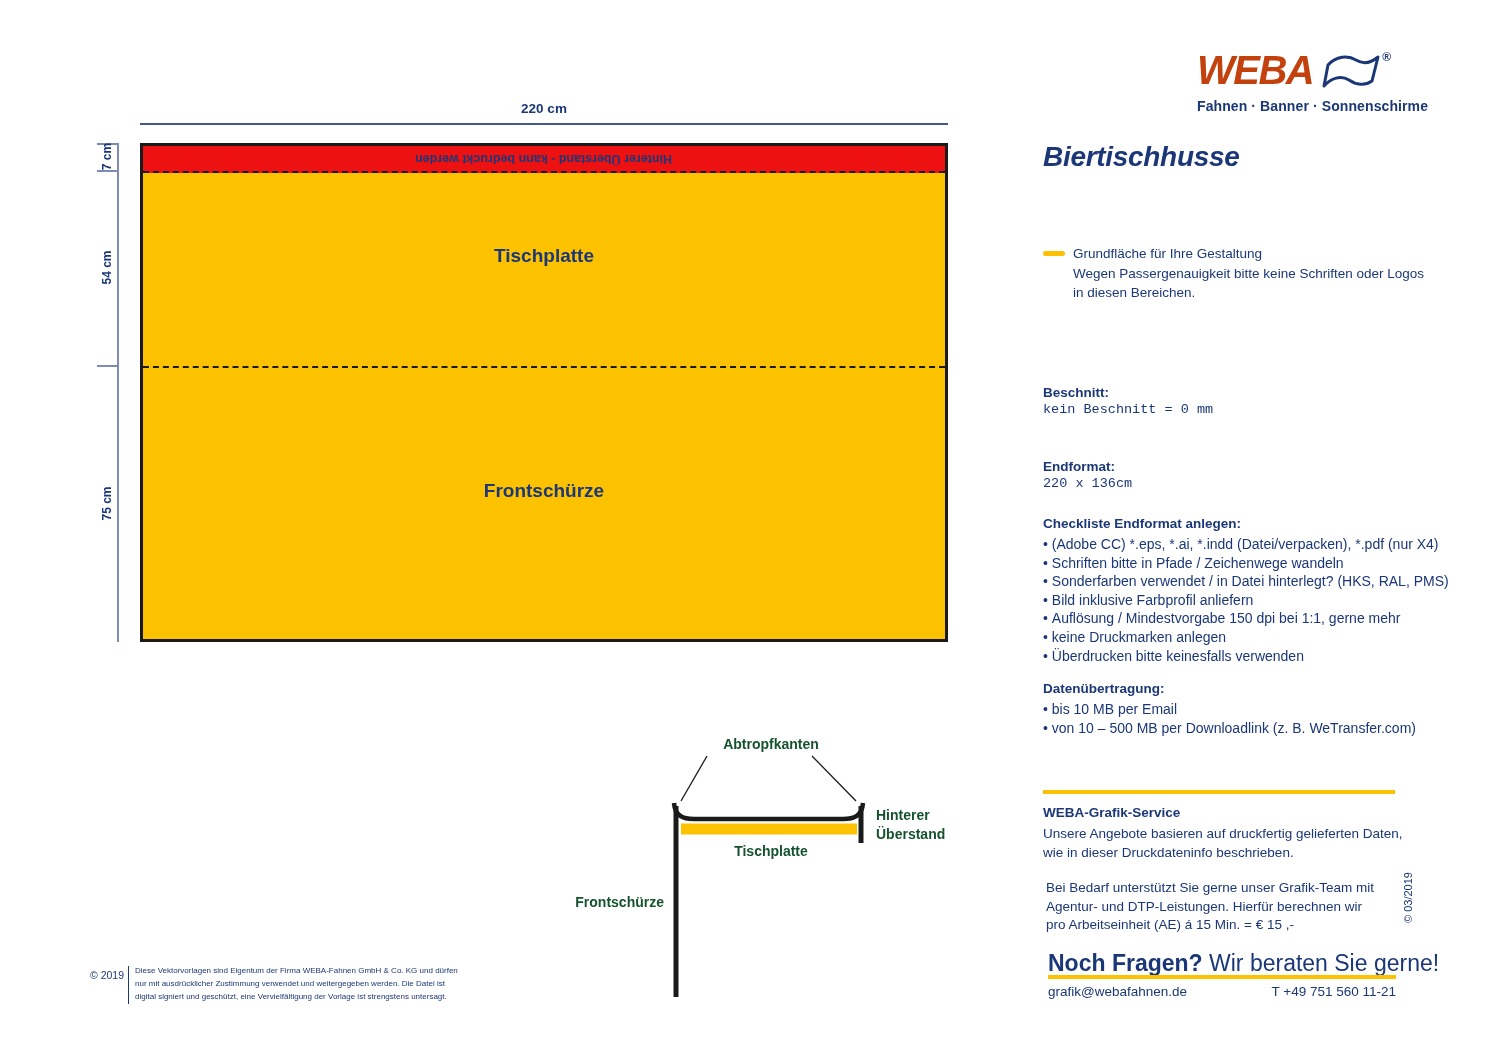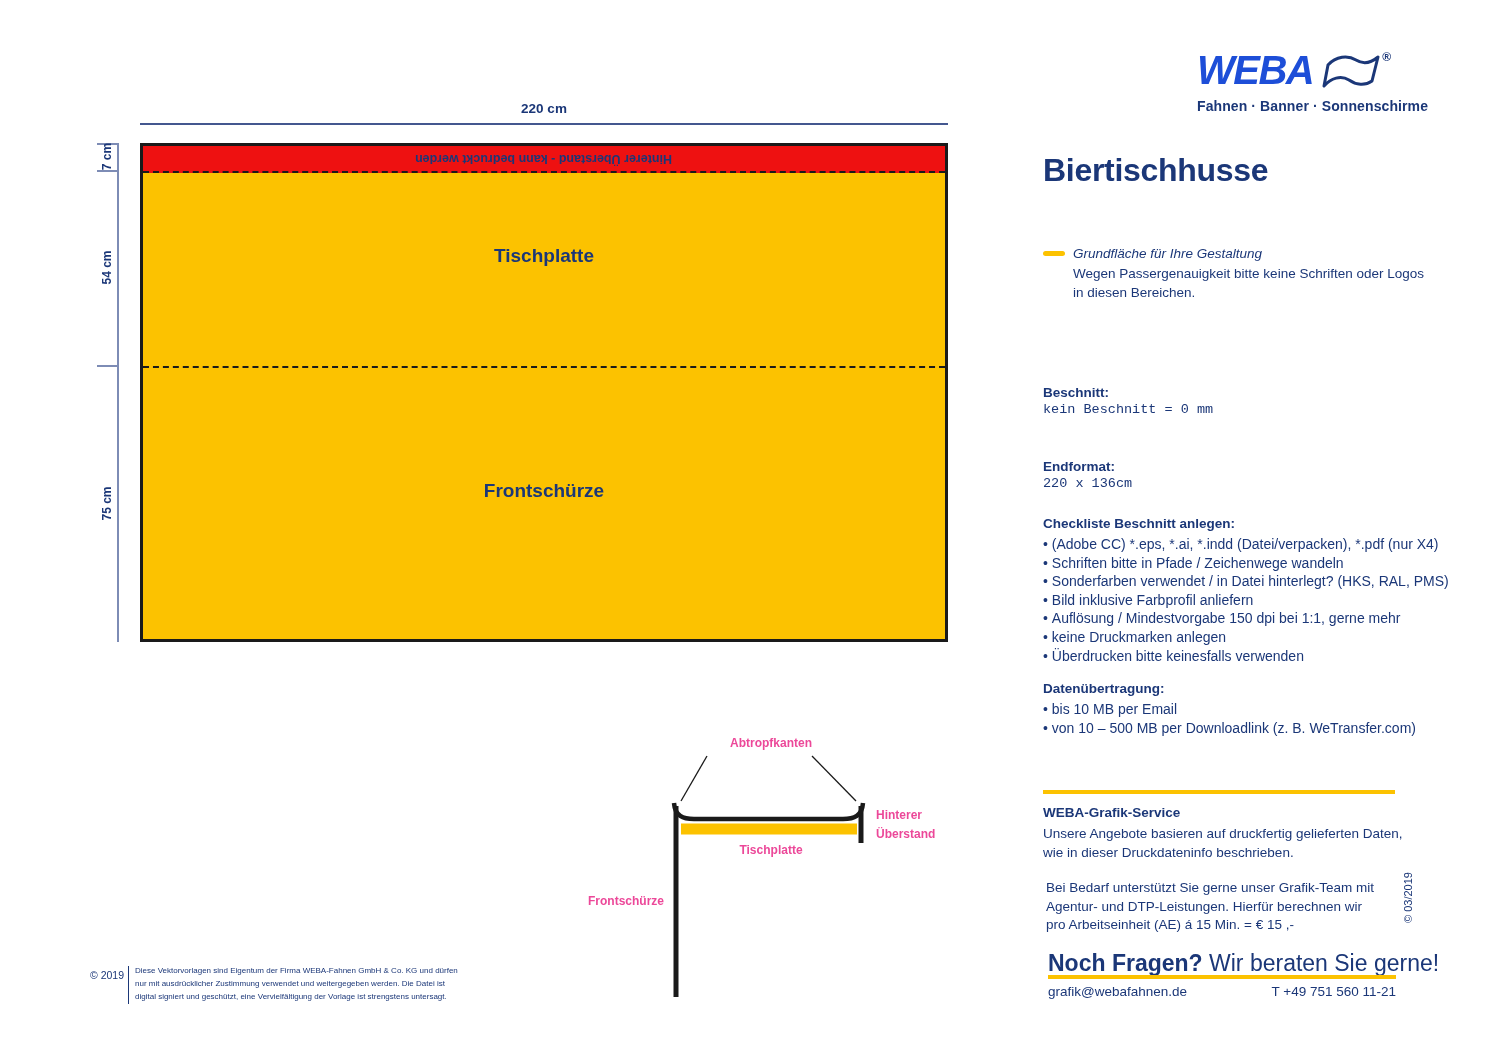"WEBA" .logo-brand { color: #1d4ed8 -> #c2410c }
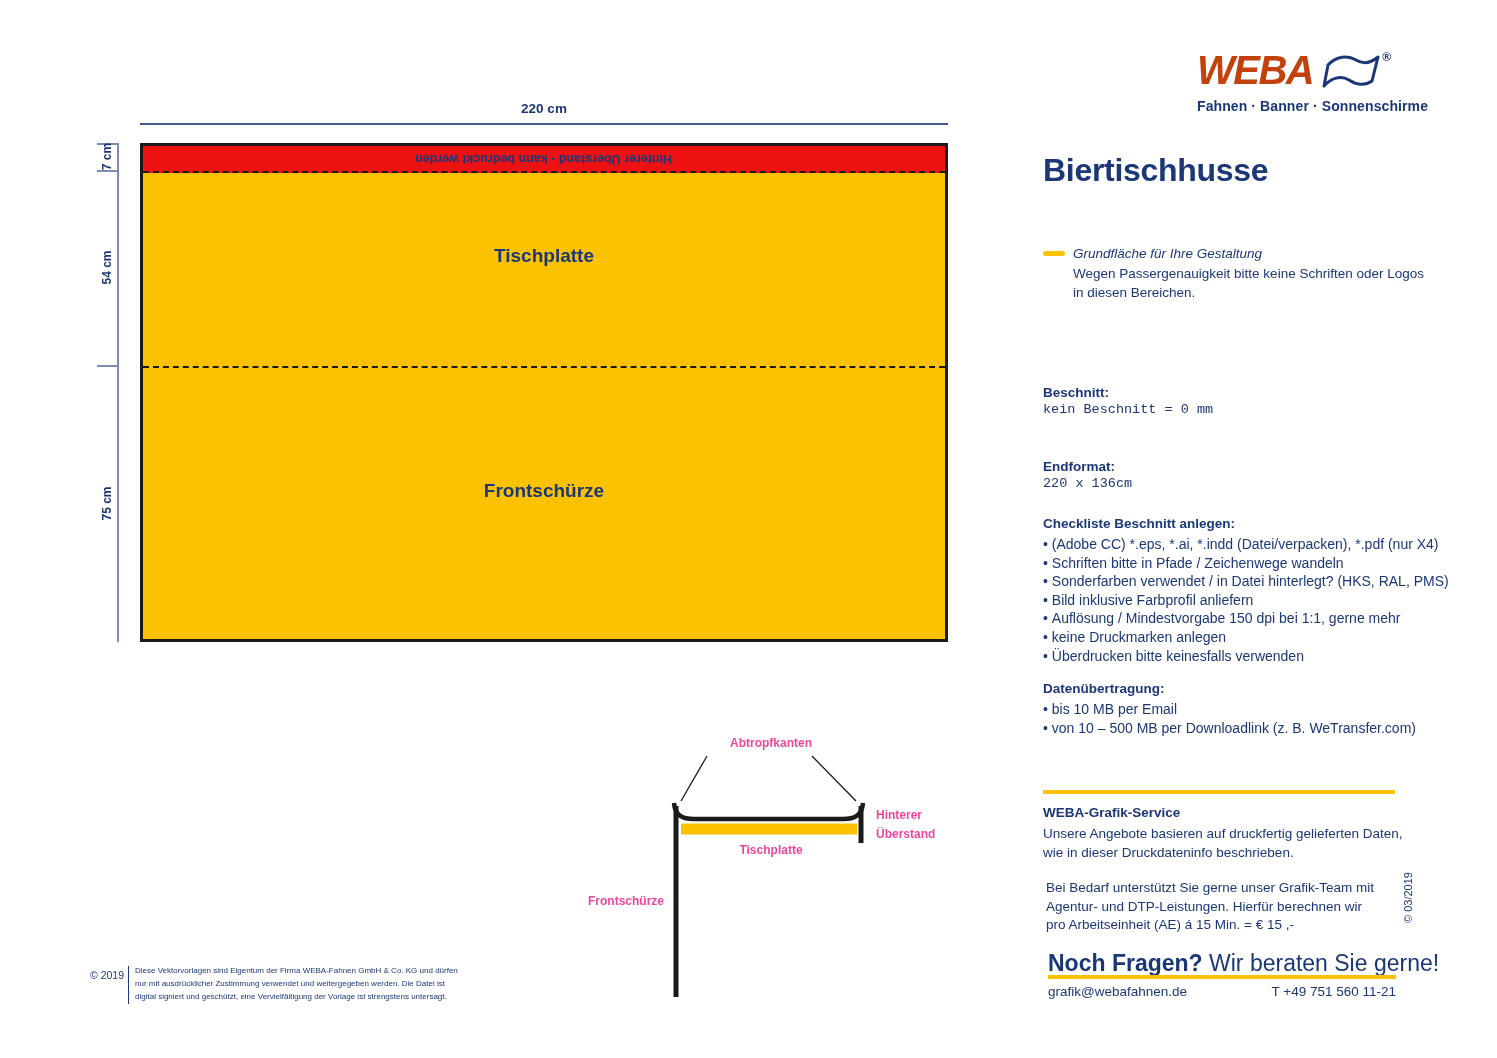"Biertischhusse" .page-title { font-size: 32px -> 28px; font-style: none -> italic; top: 152px -> 141px }
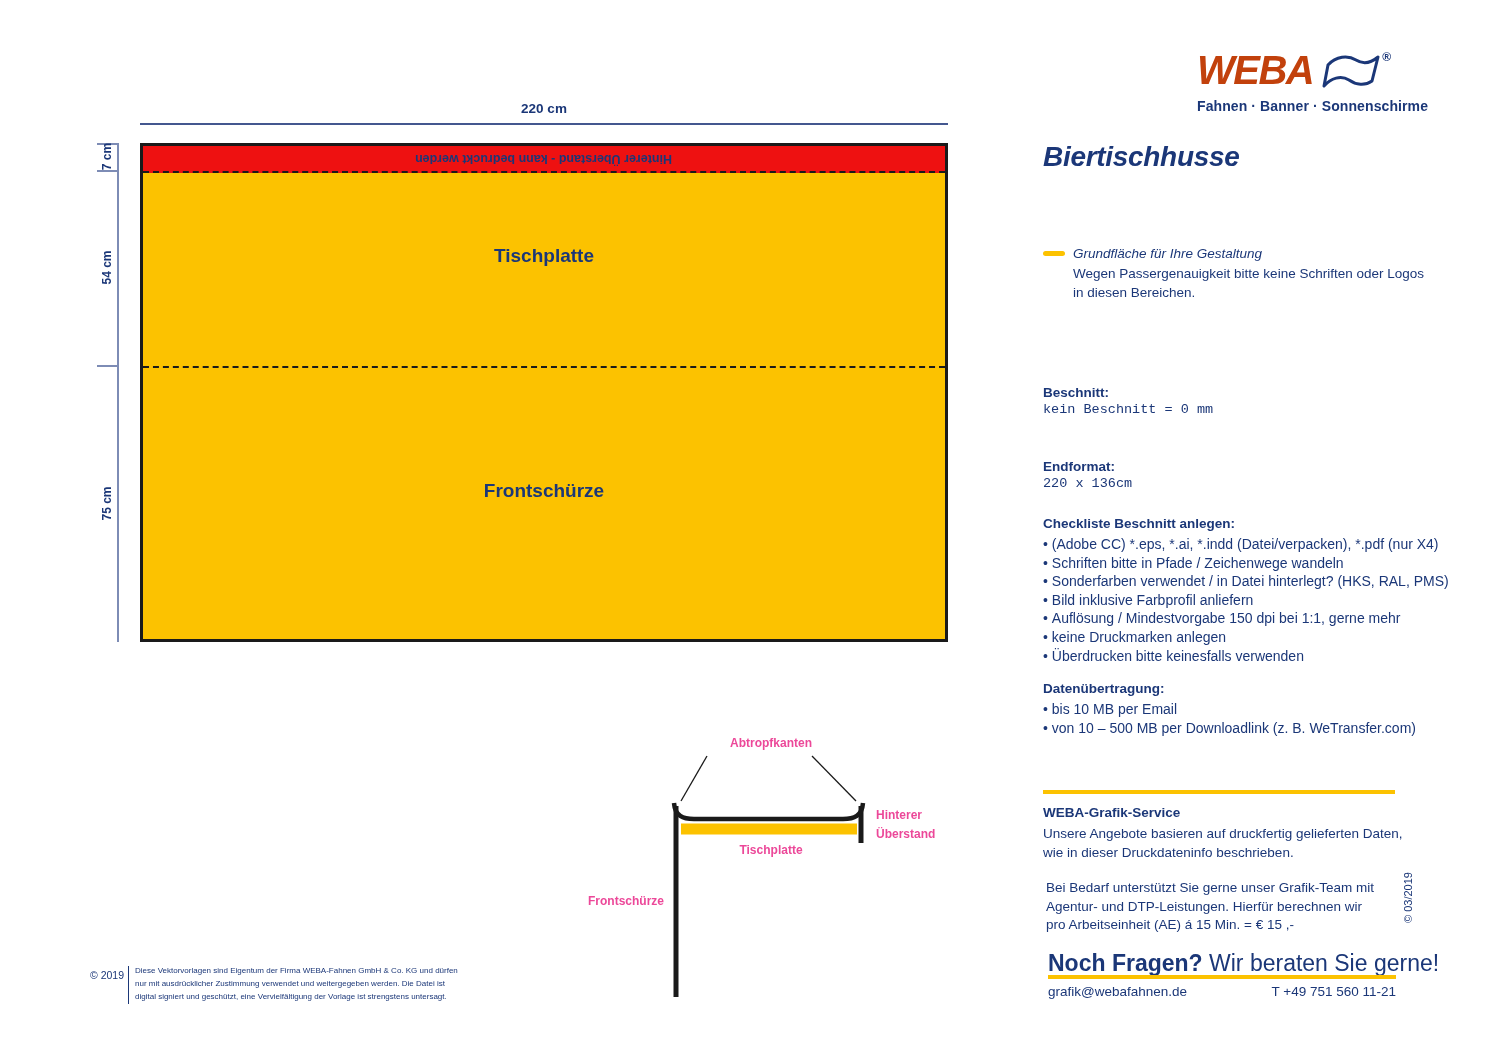"Grundfläche für Ihre Gestaltung" .legend-row { font-style: italic -> none }
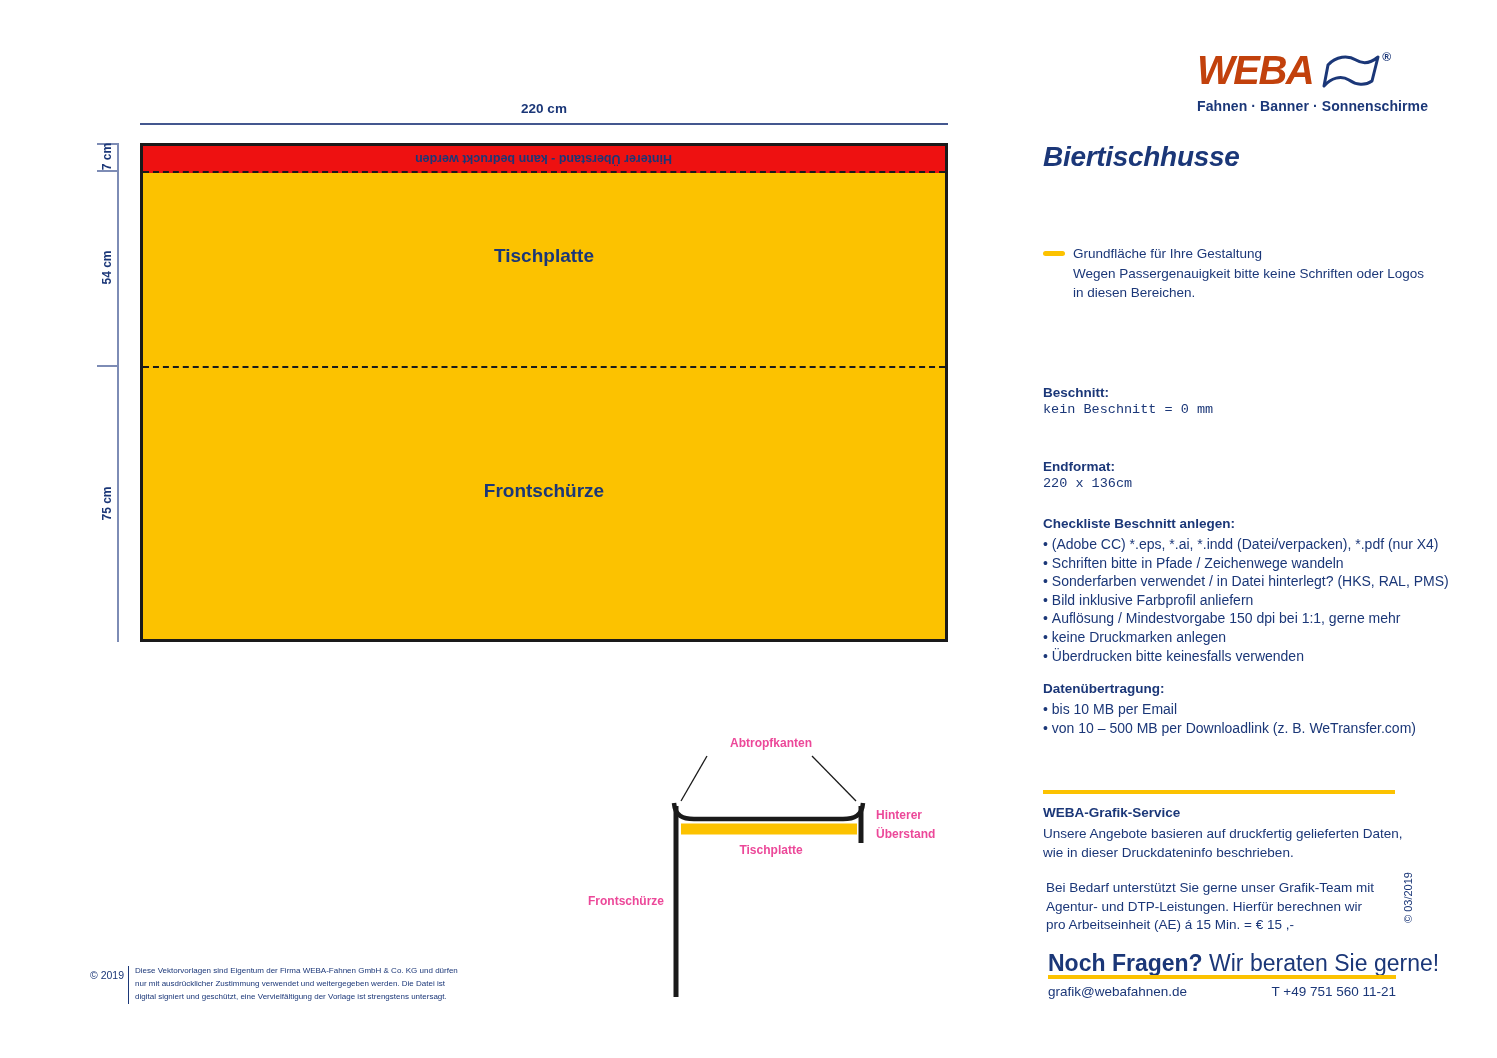"Checkliste Beschnitt anlegen:" div.section-heading { text: Beschnitt -> Endformat }
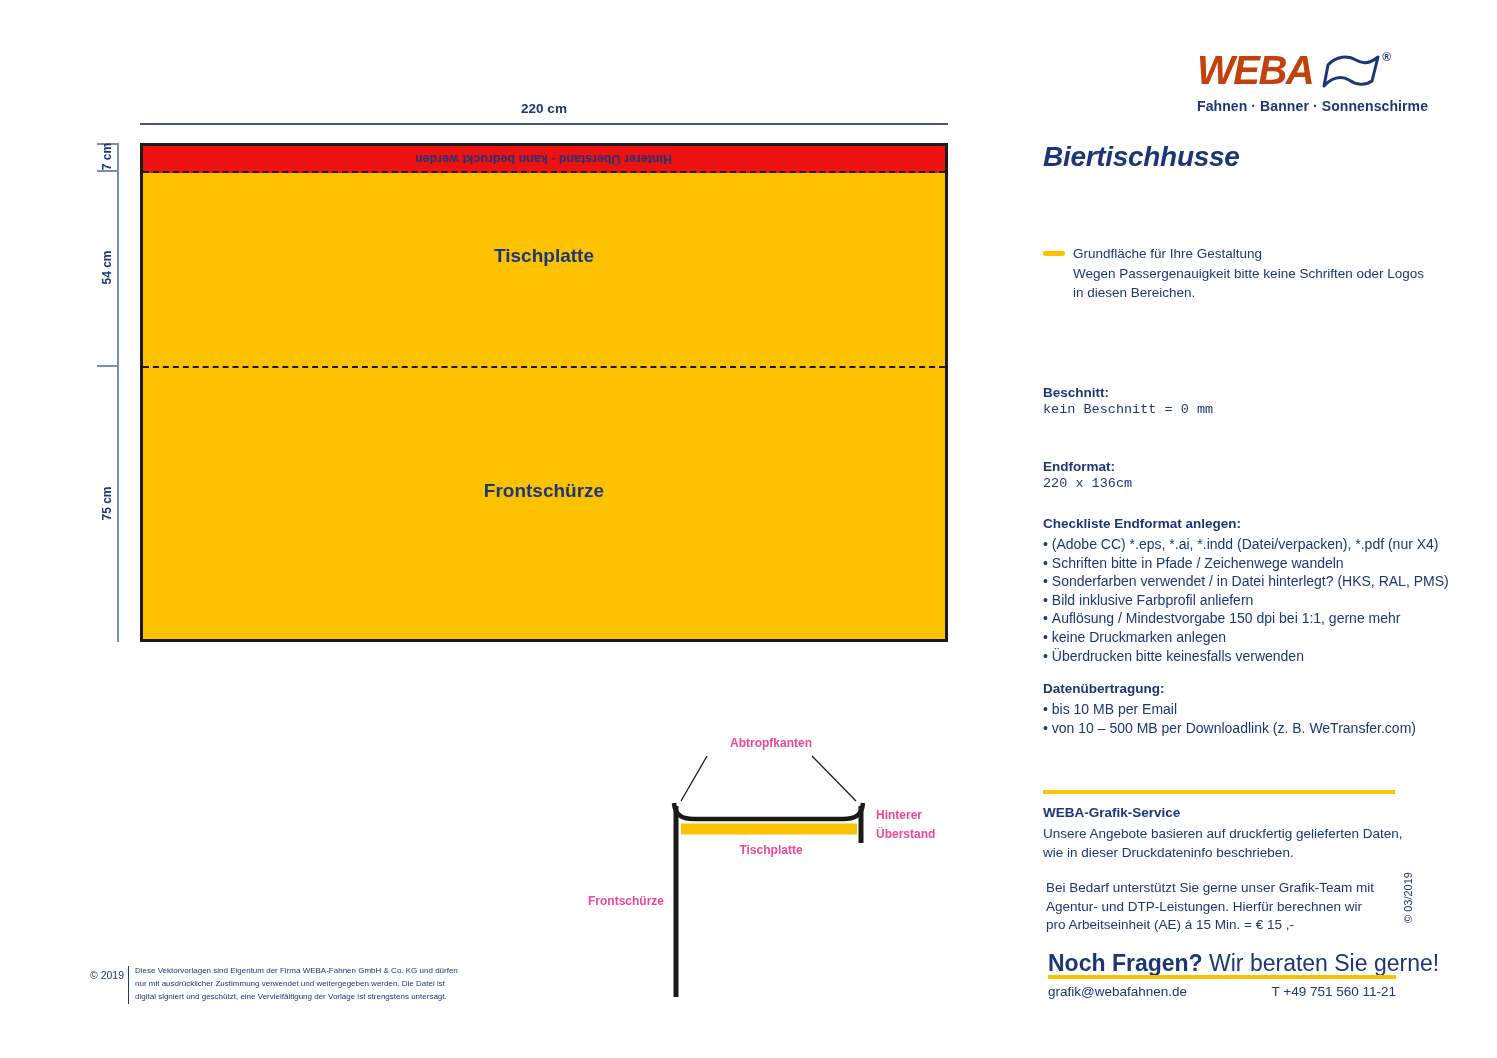"Abtropfkanten" .sv-label { color: #ec4899 -> #14532d; font-size: 12px -> 14px }
